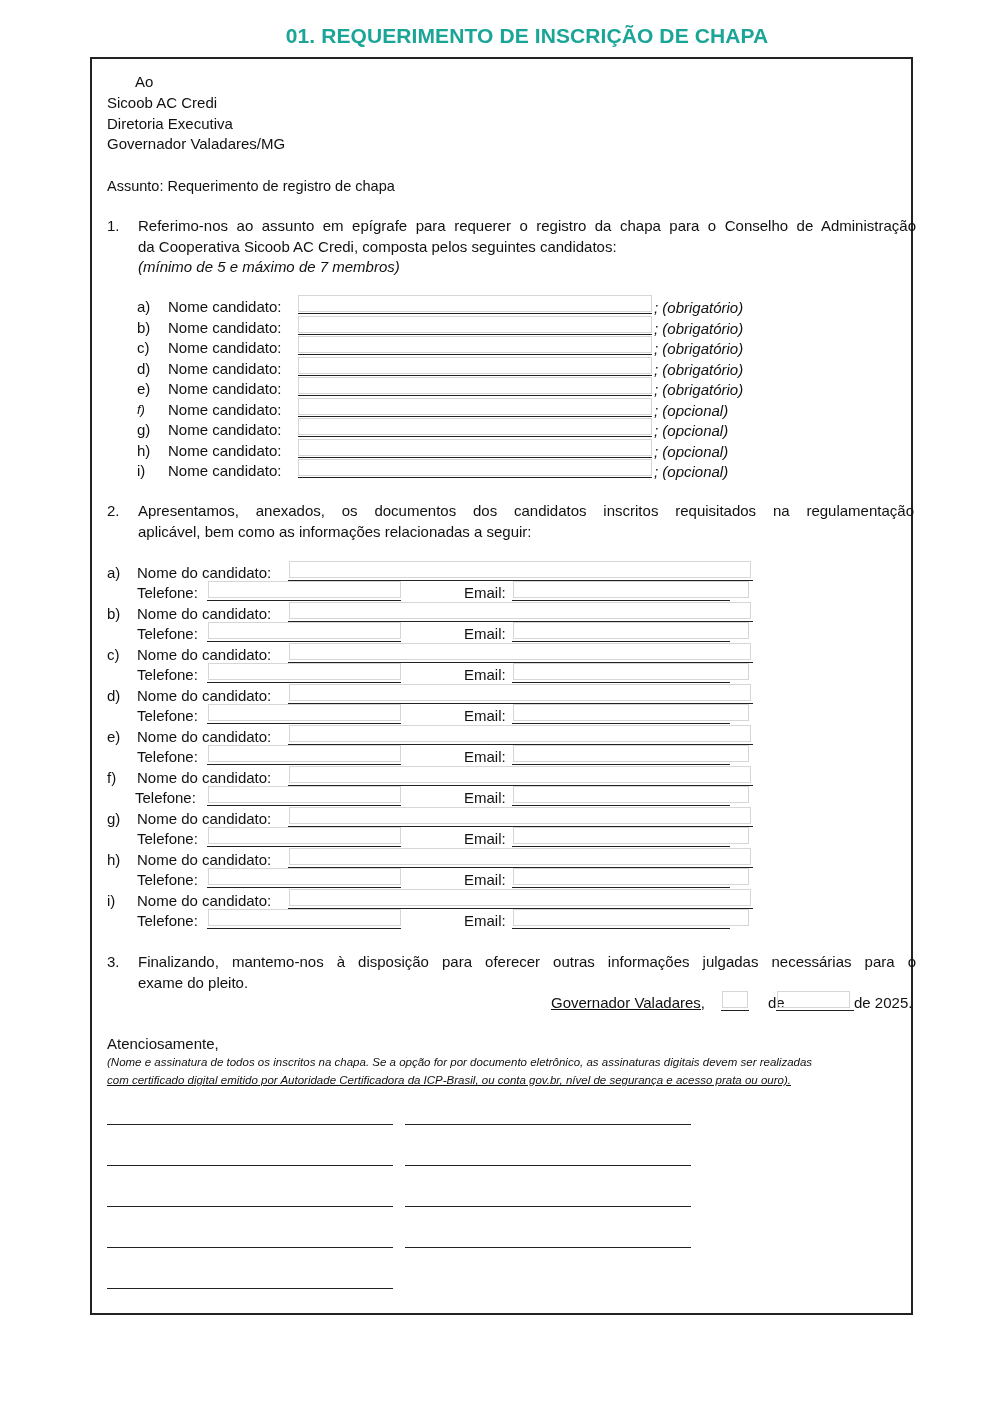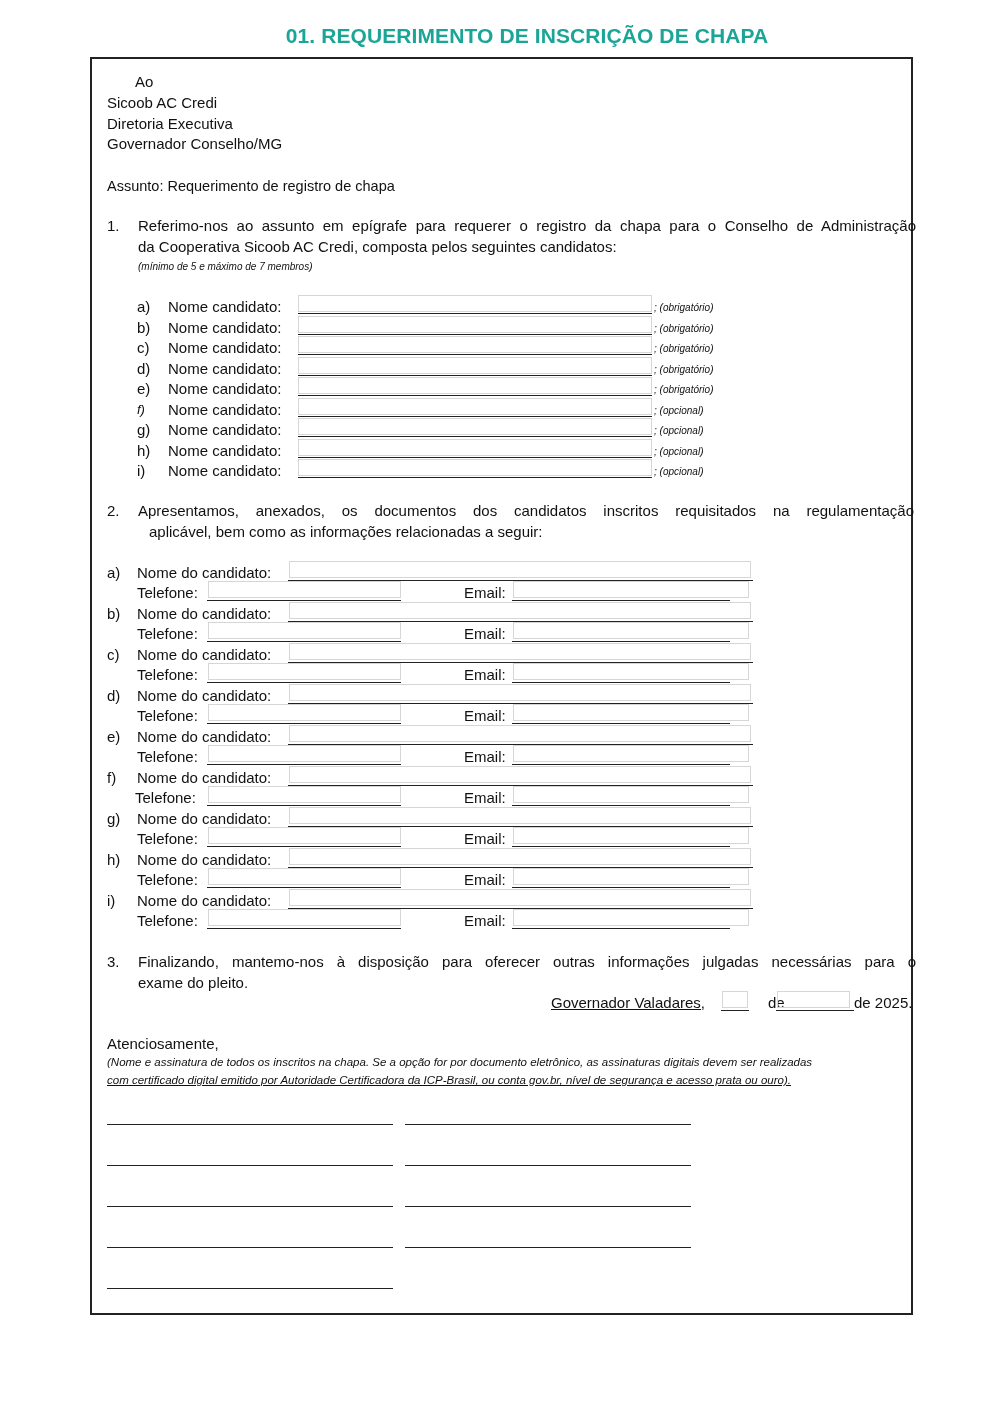"Governador Conselho/MG" div.t { text: Conselho/MG -> Valadares/MG }
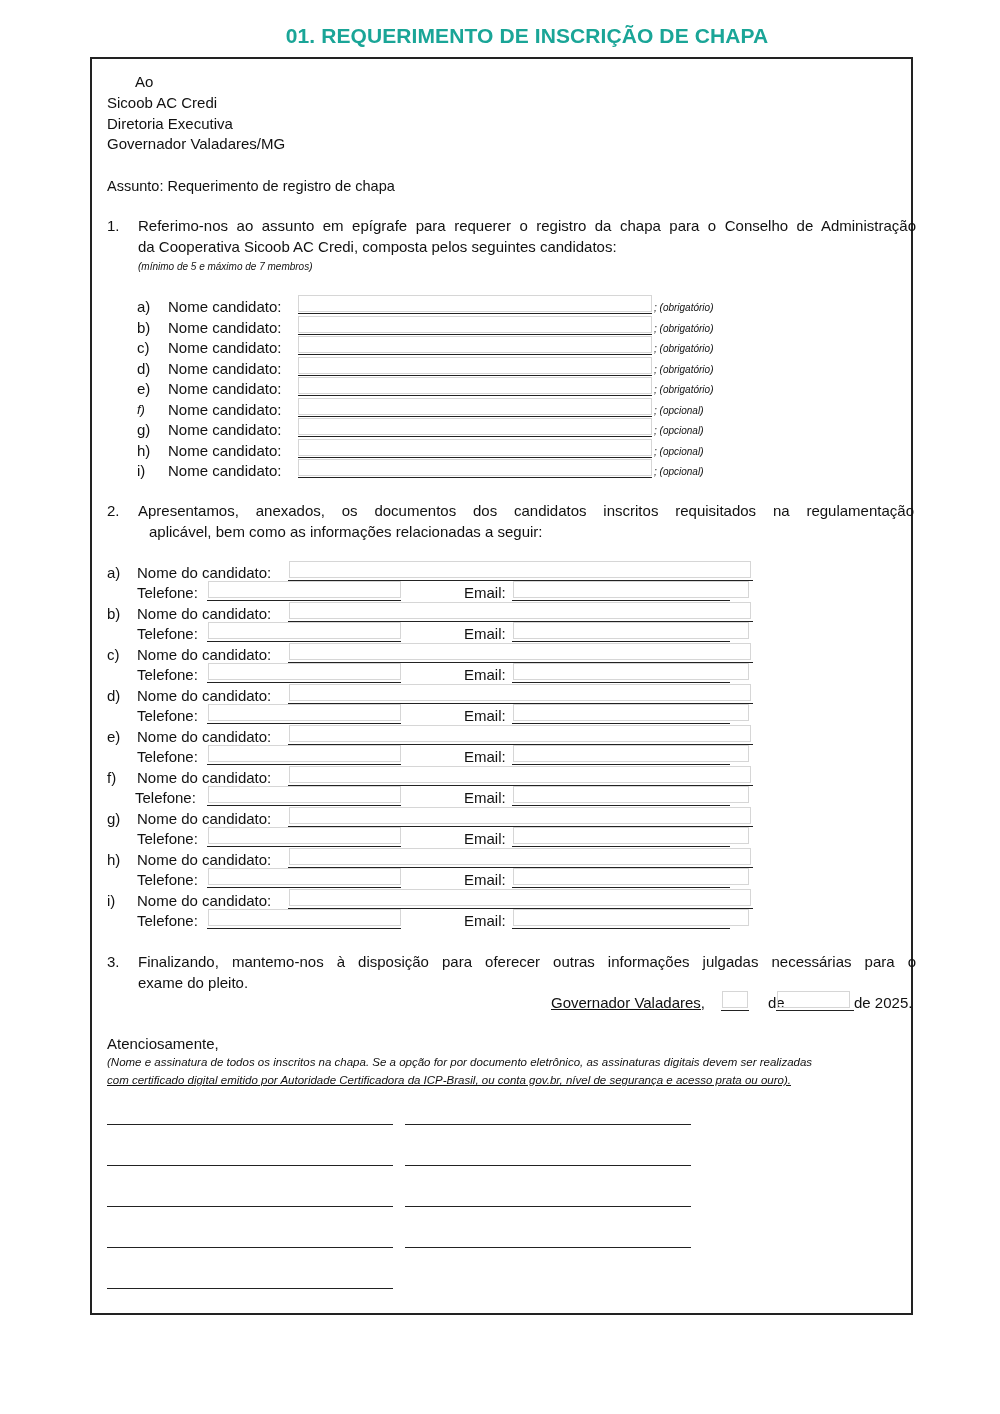"(mínimo de 5 e máximo" .i { font-size: 10px -> 15px }
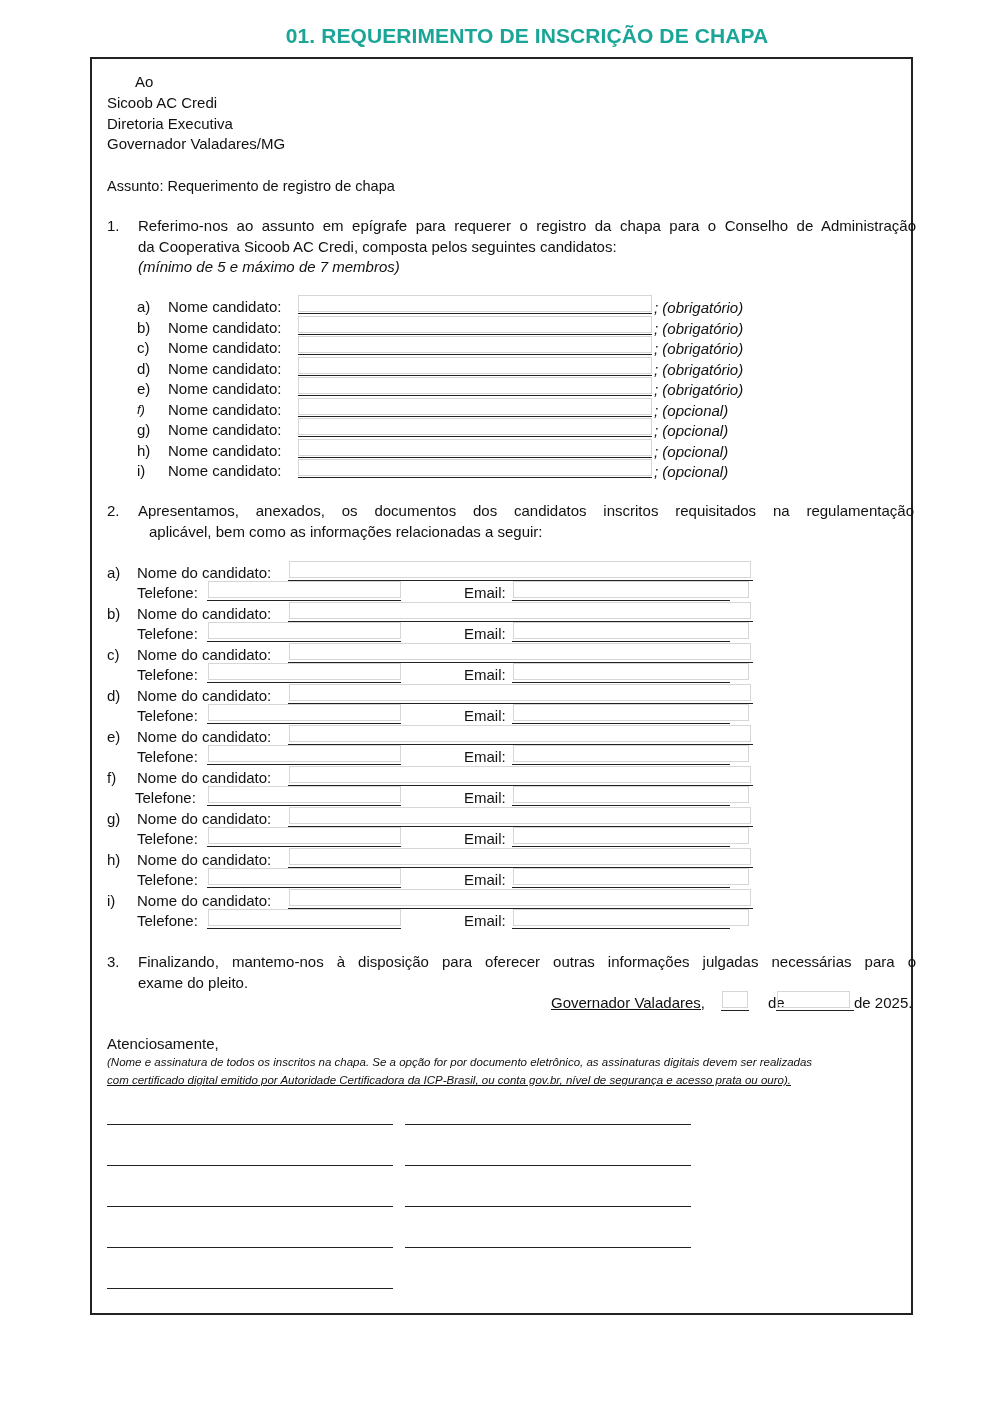"aplicável, bem como as informações" div.t { left: 149px -> 138px }
